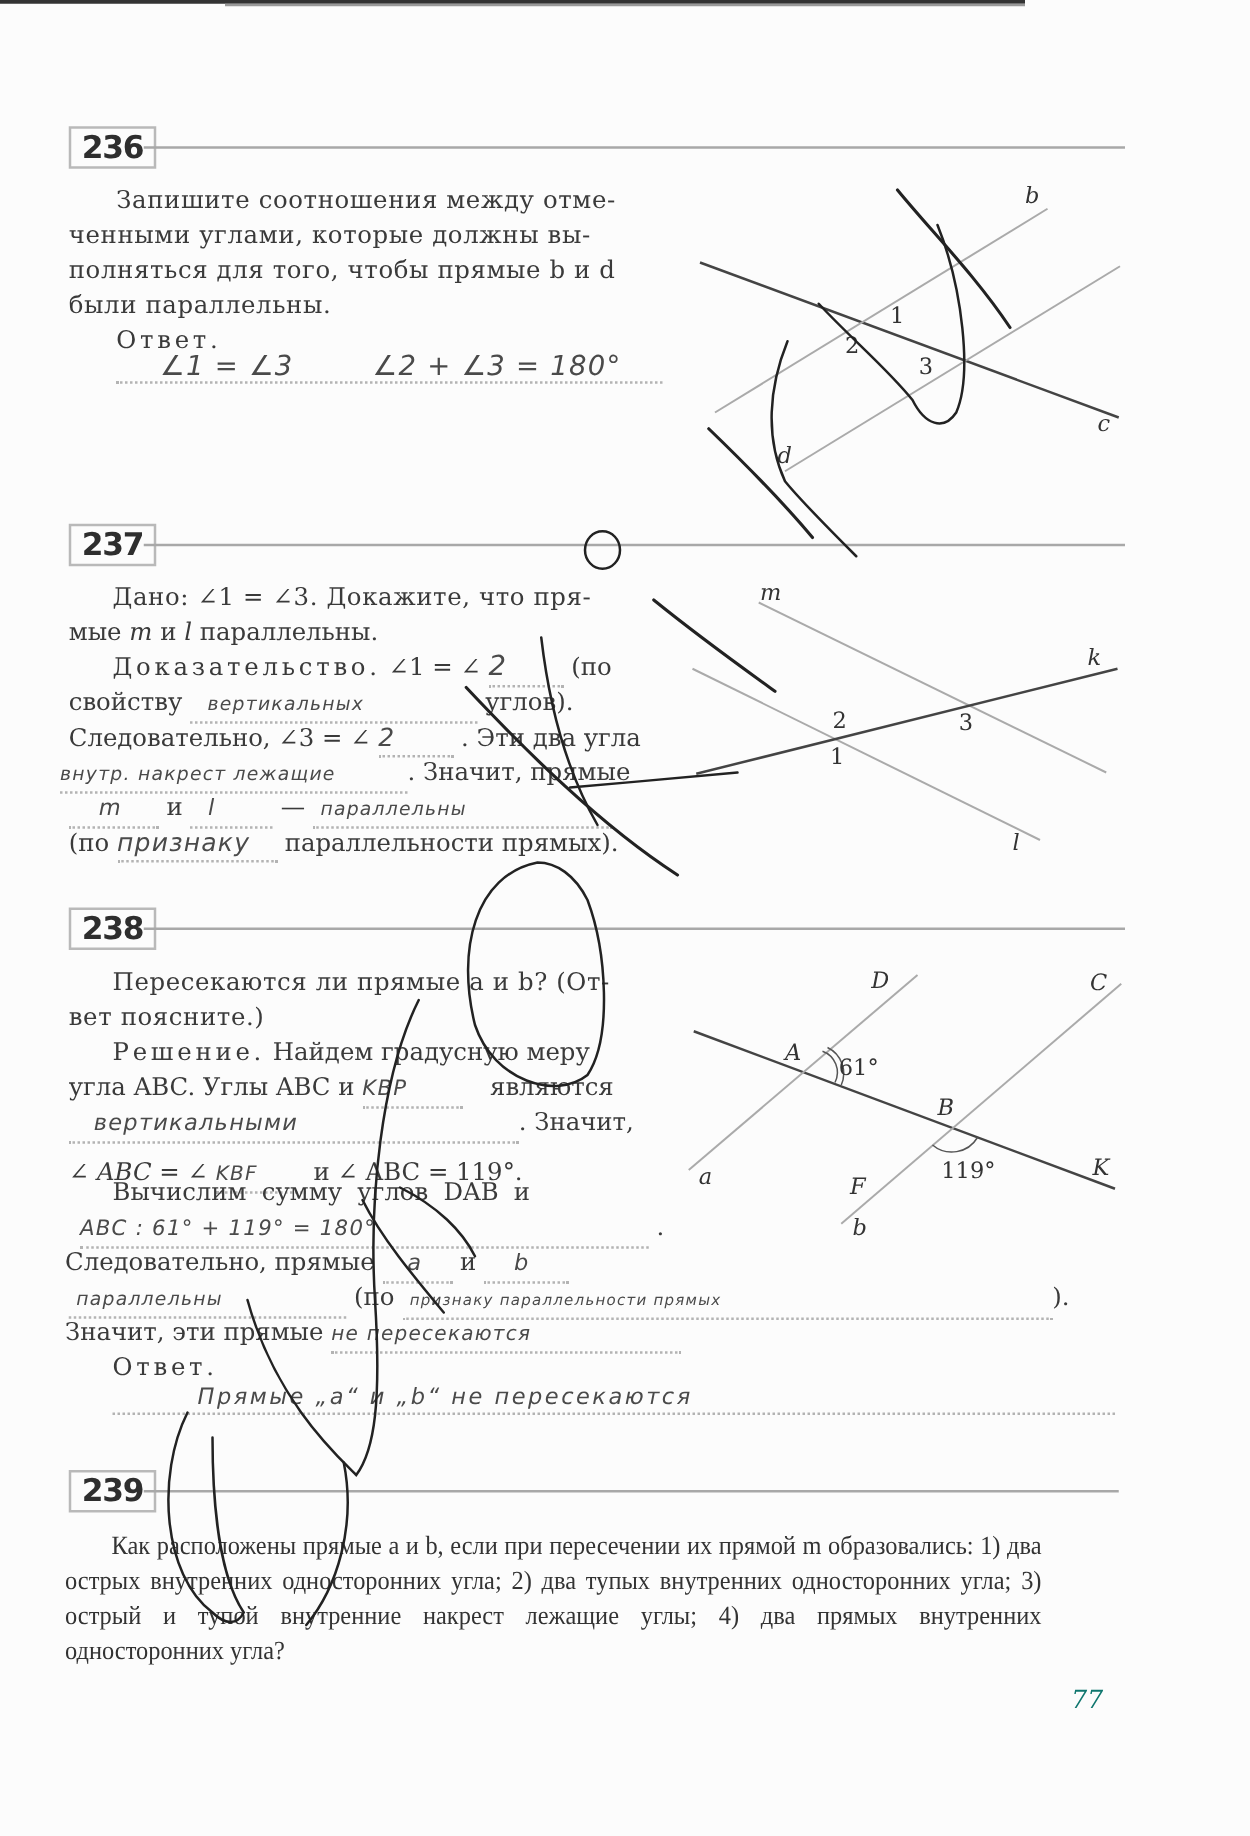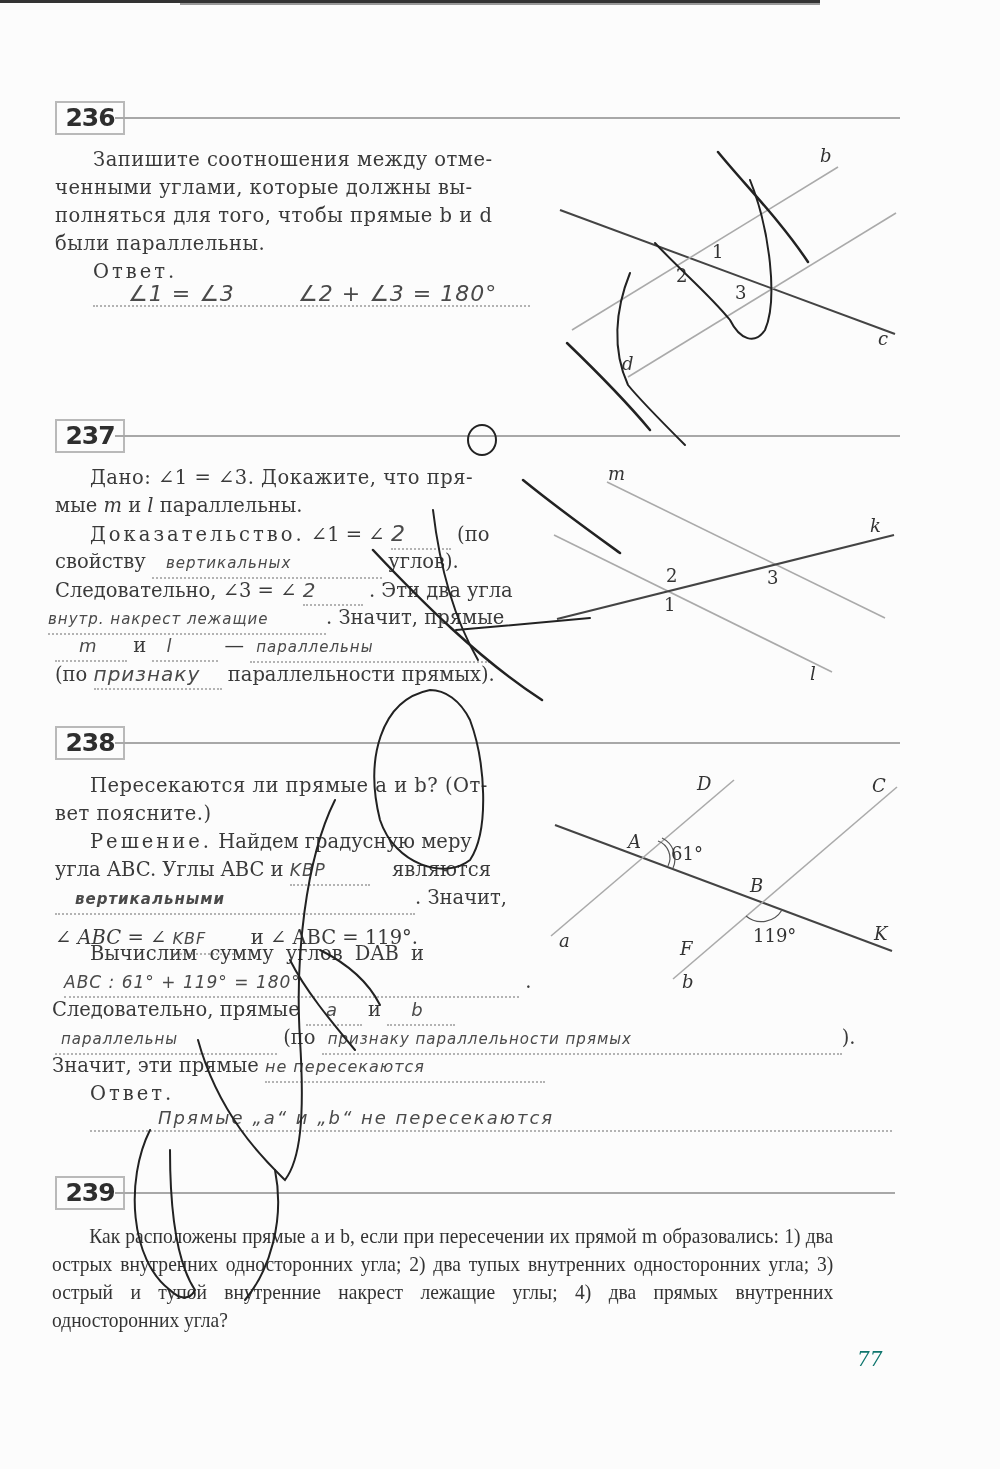"вертикальными" span.dots { font-size: 15px -> 18px; font-weight: bold -> none }
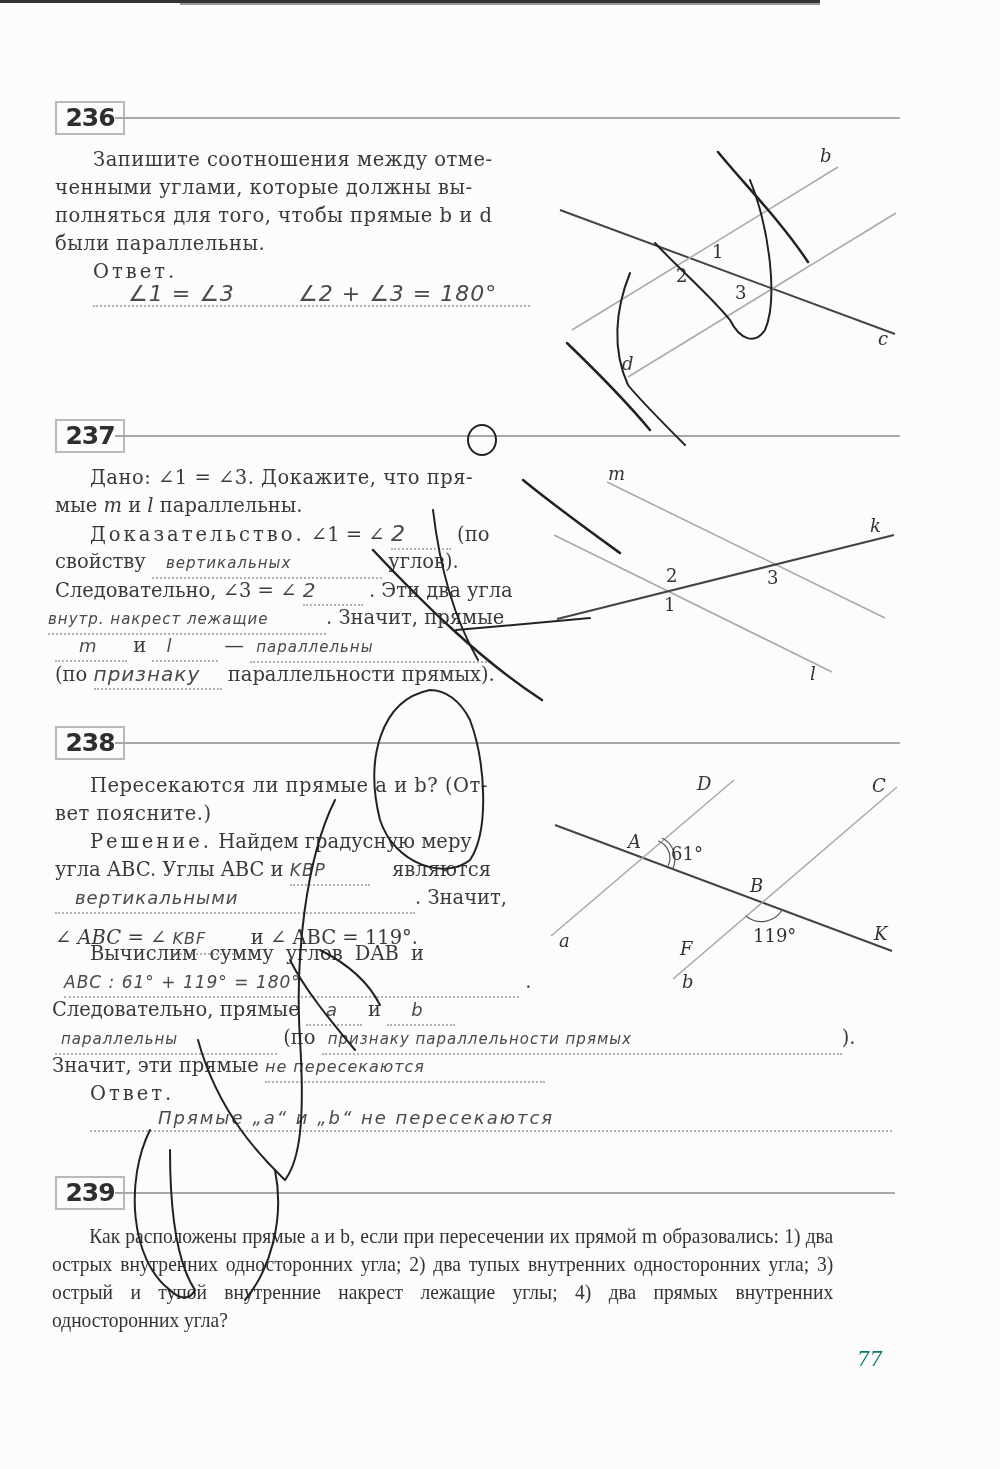"признаку параллельности прямых" span.dots { font-size: 15px -> 12px }
